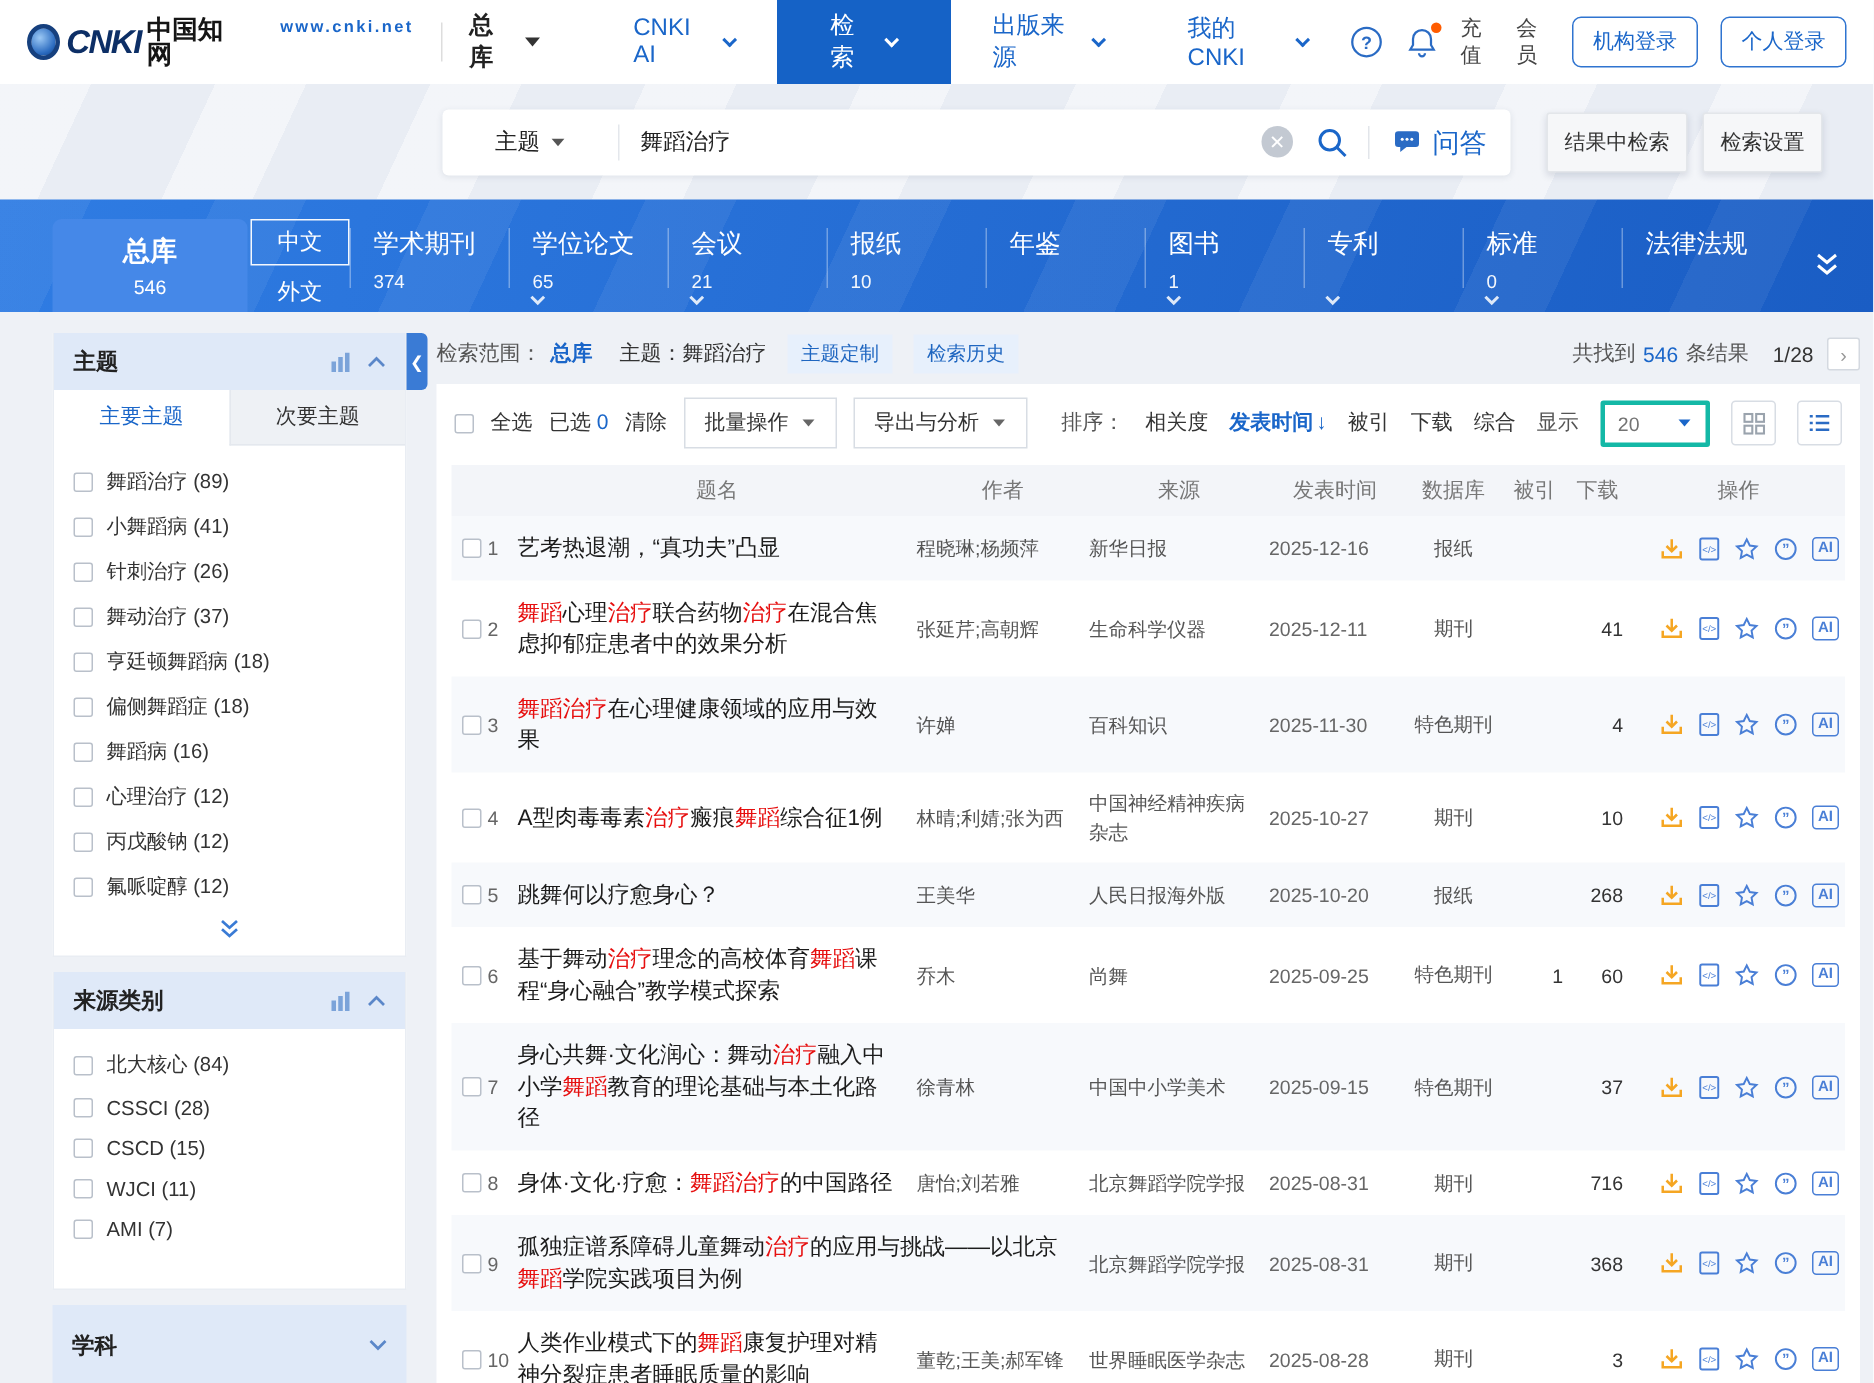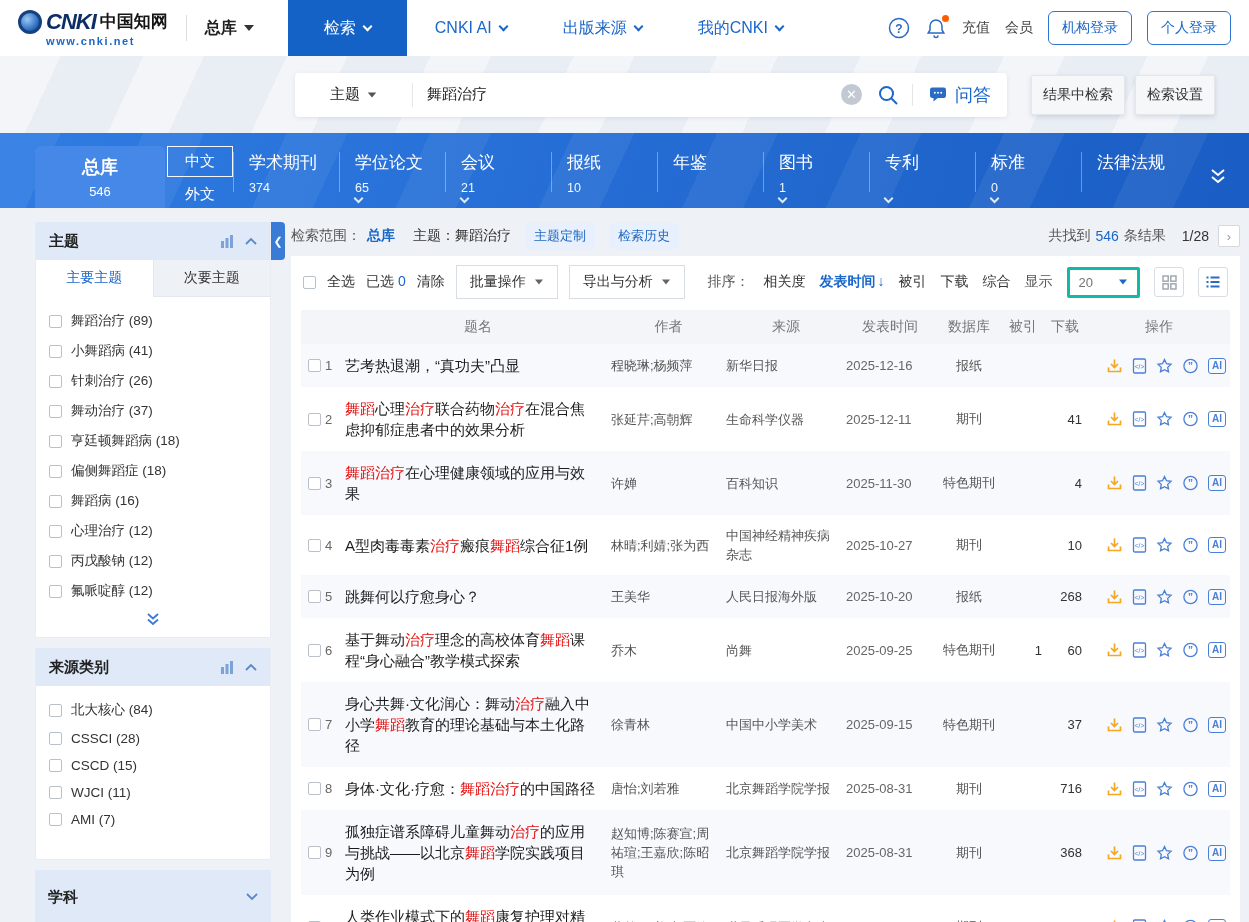"CNKI" .logo { flex-direction: column -> row }
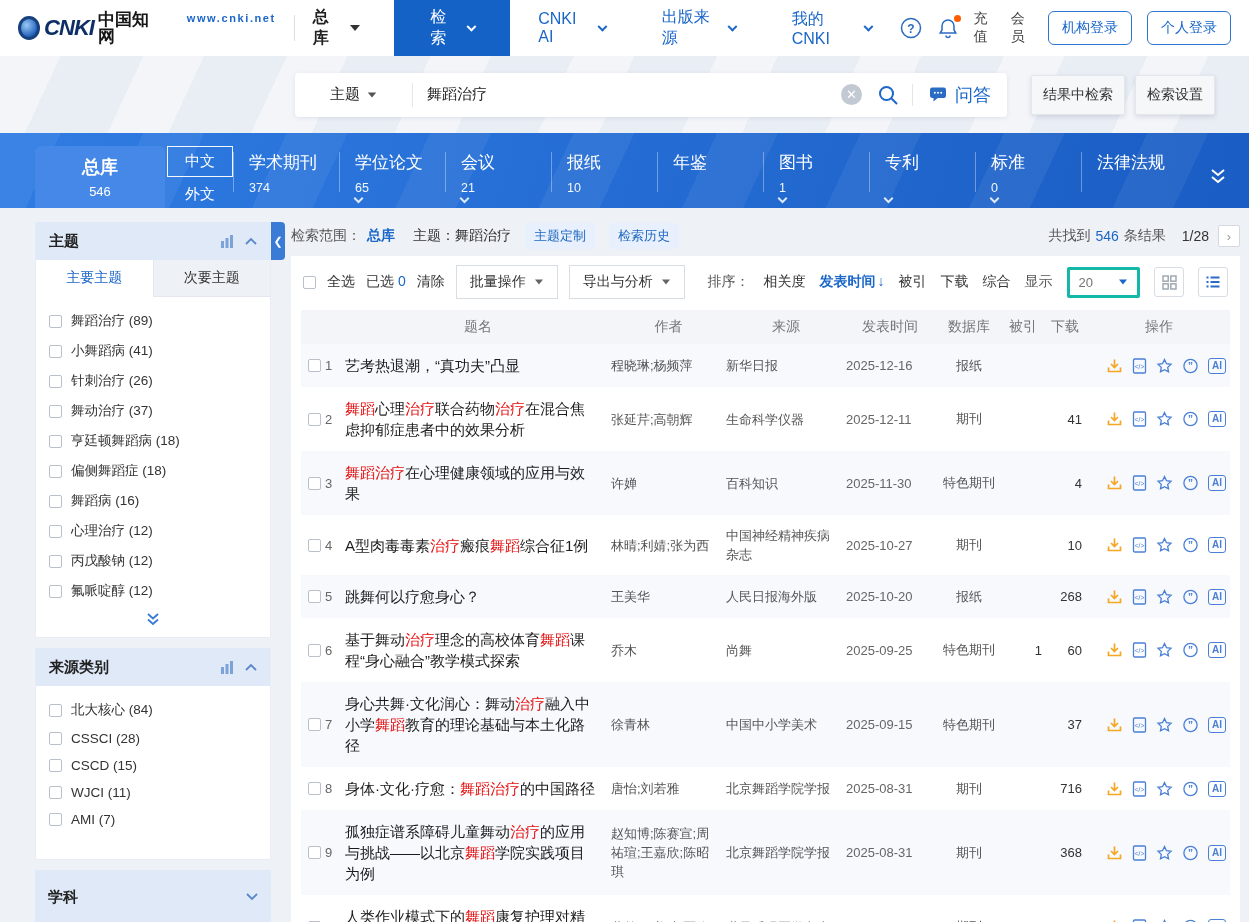"检索" div.nav-item { order: before "CNKI AI" -> after "CNKI AI" }
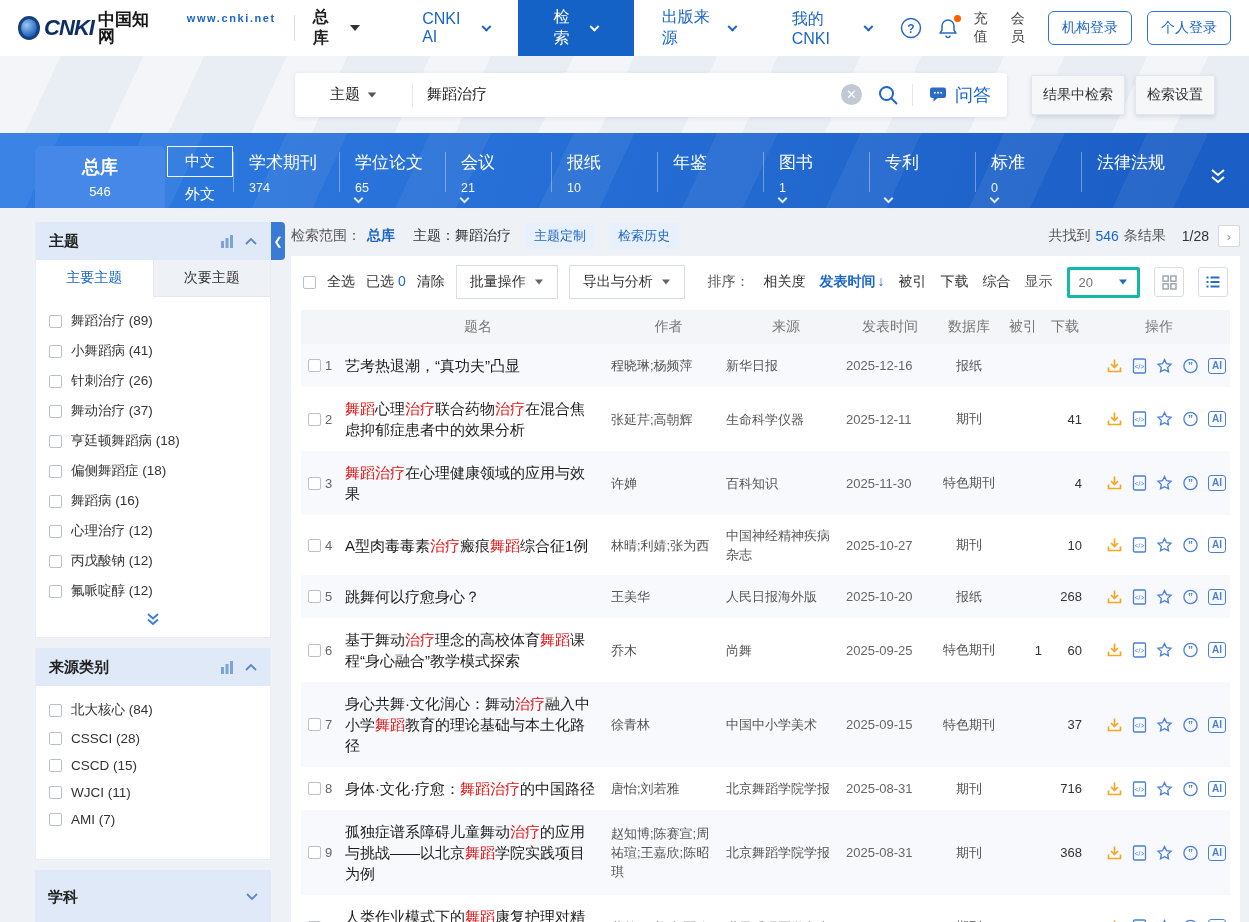"赵知博;陈赛宣;周祐瑄;王嘉欣;陈昭琪" span.row-author { html: <span>赵知博;陈赛宣;周祐瑄;王嘉欣;陈昭琪</span> -> none }
